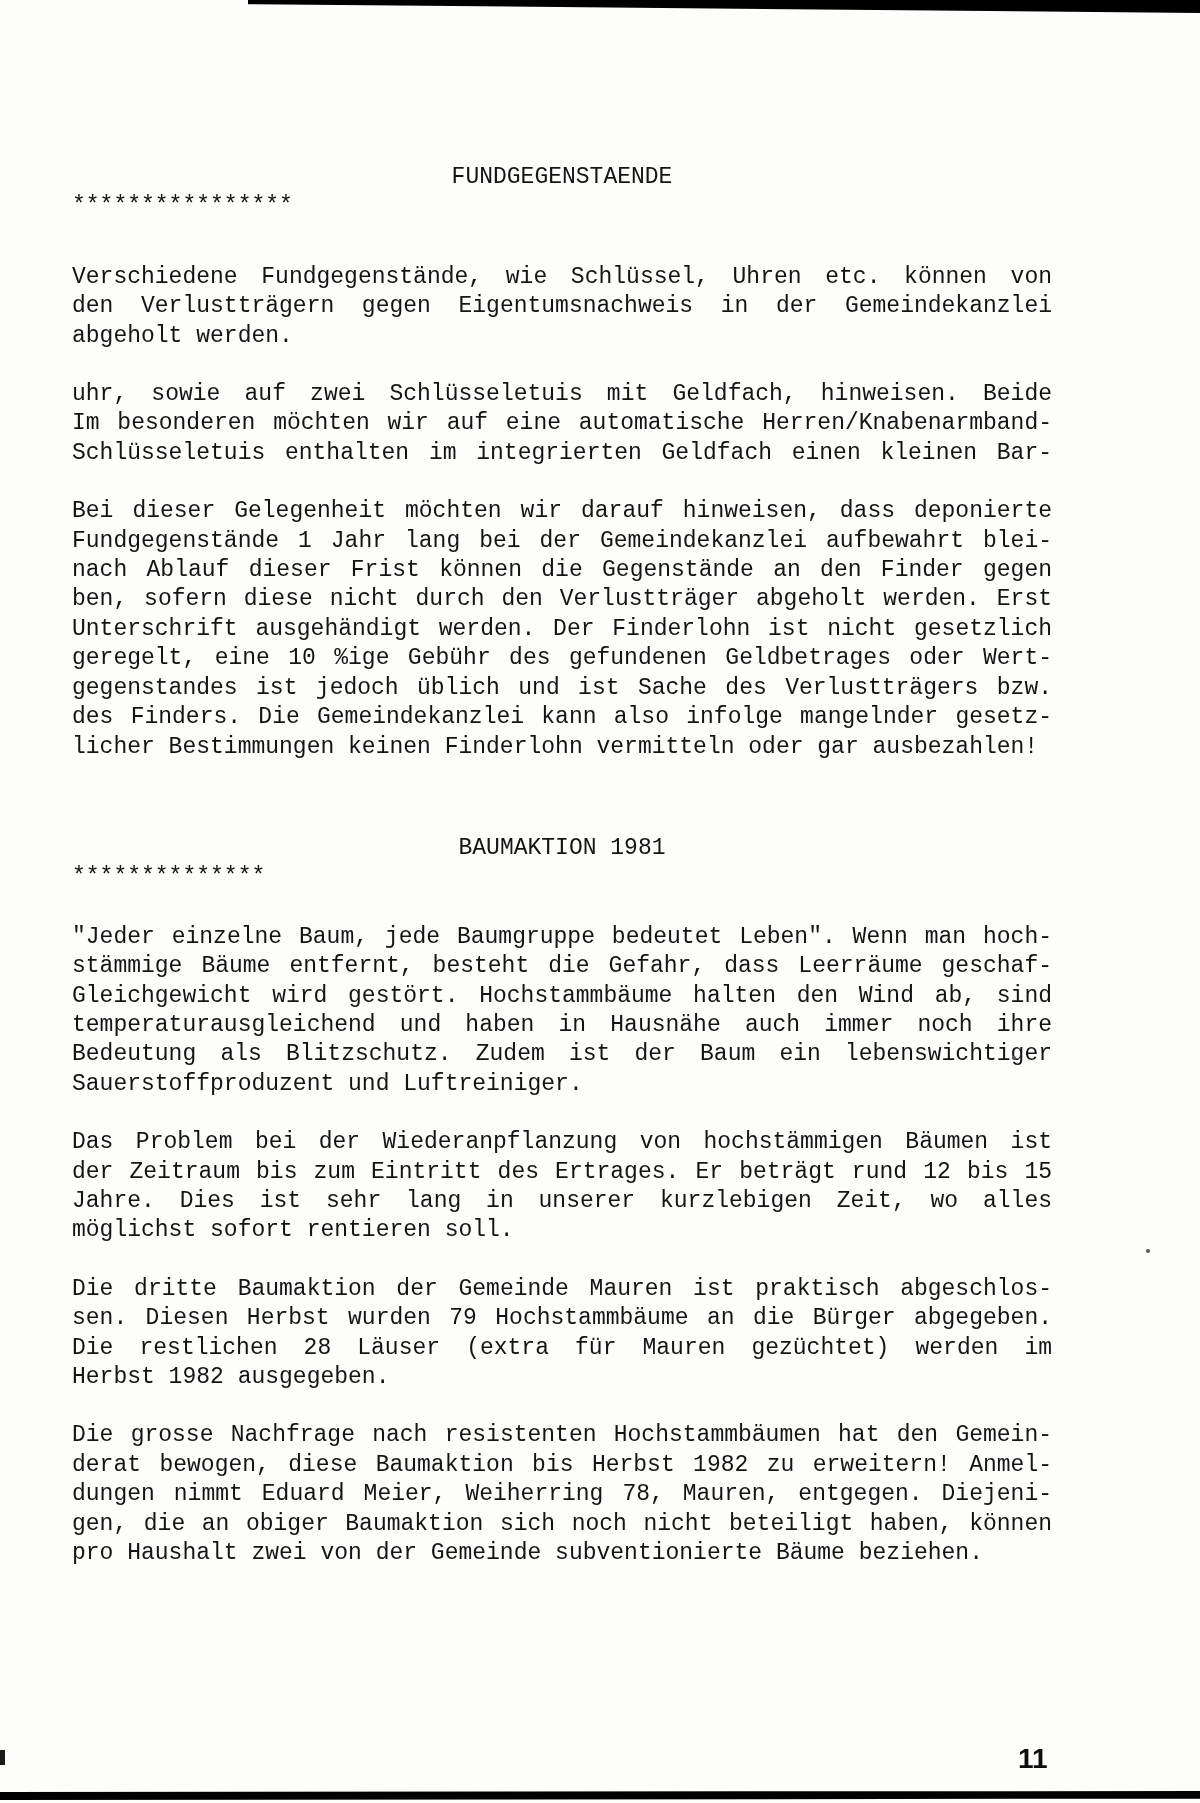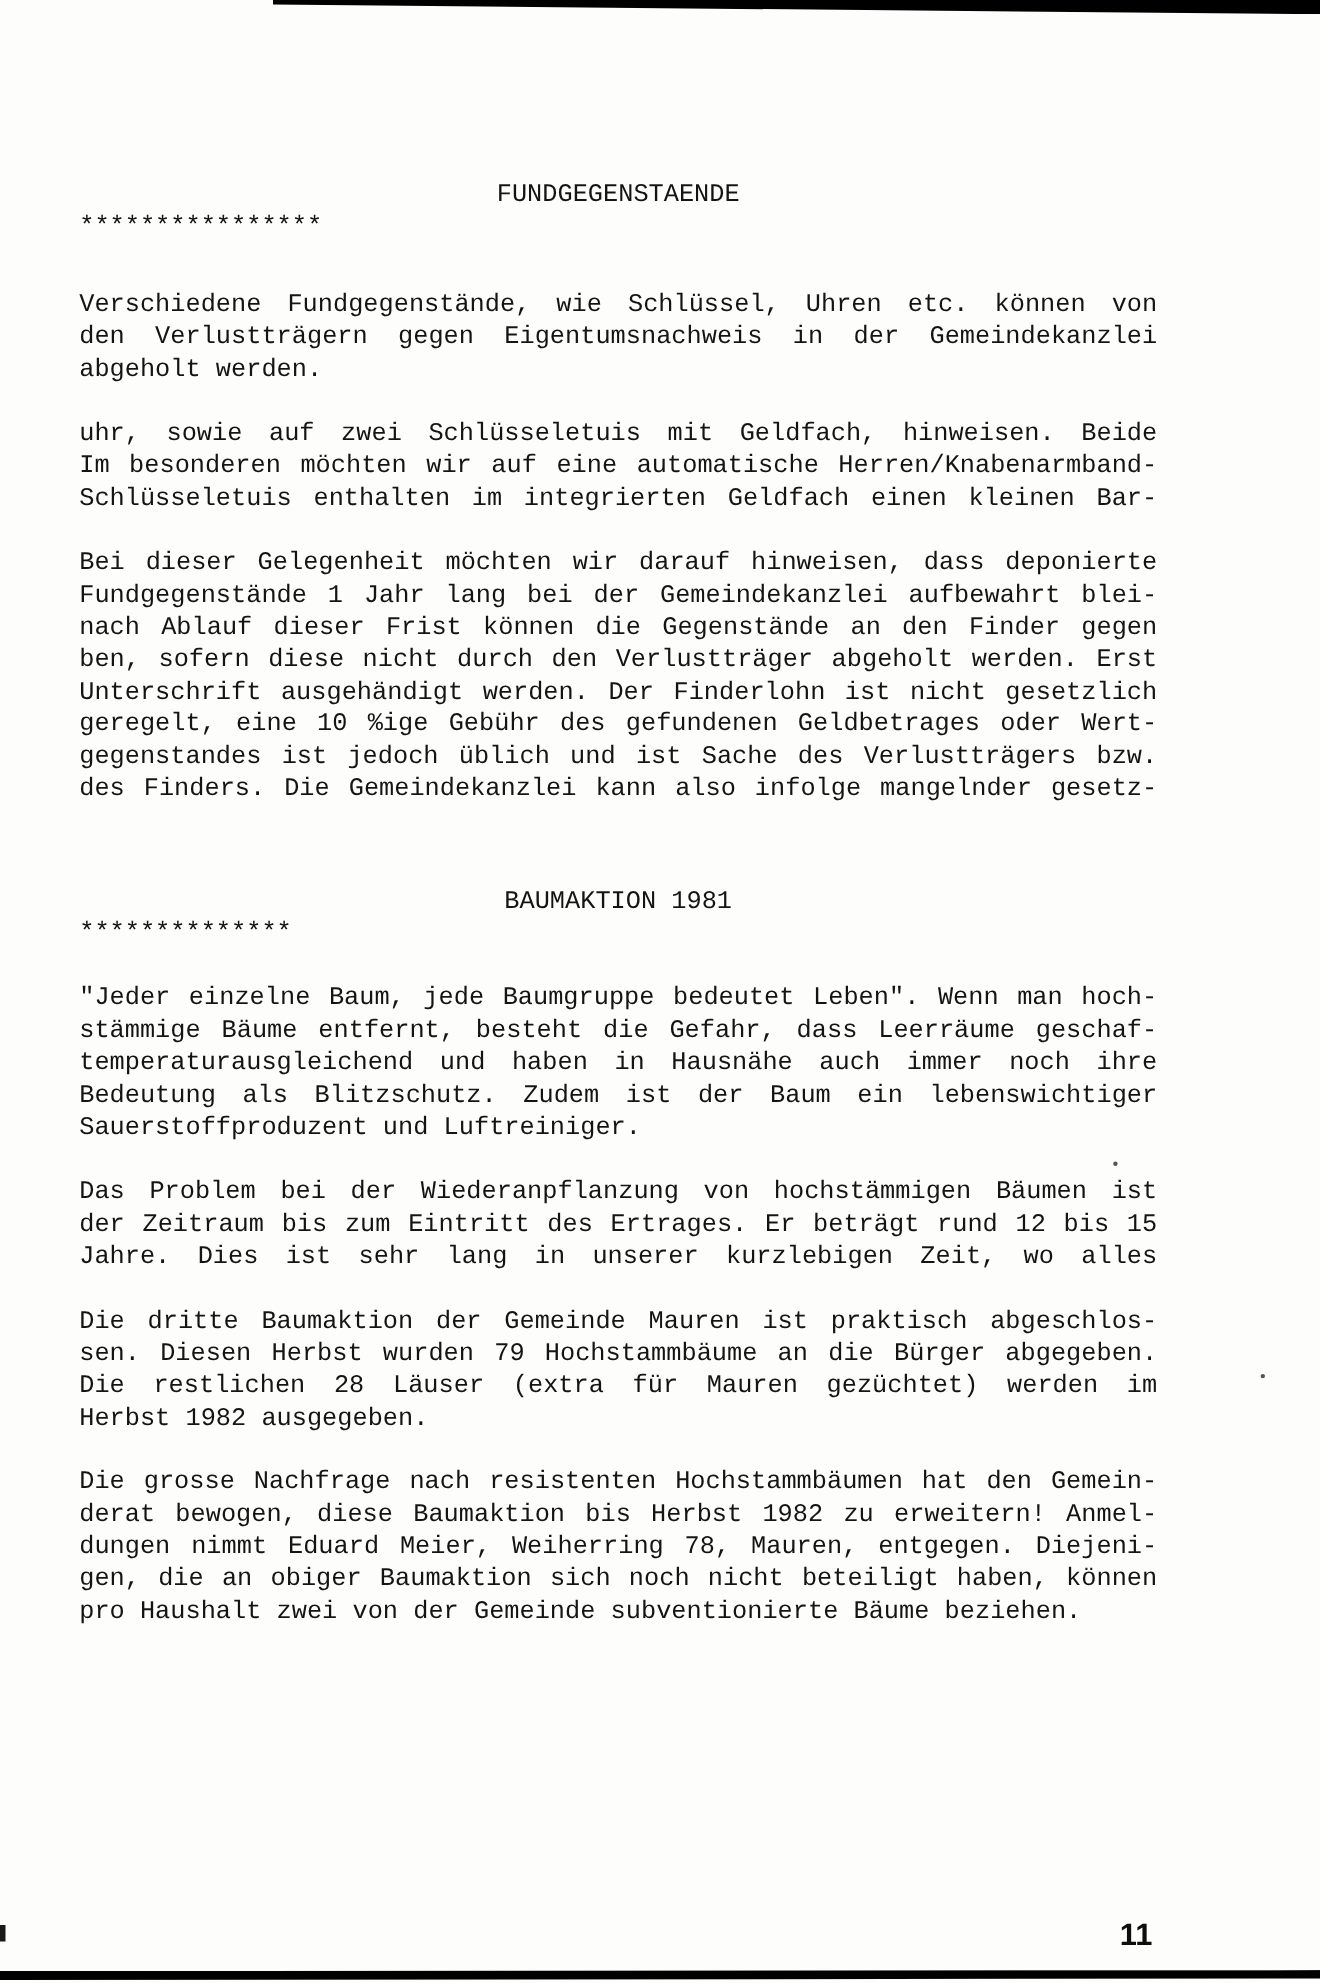"licher Bestimmungen keinen Finderlohn" div.line { html: none -> <div>licher Bestimmungen keinen Finderlohn vermitteln oder gar ausbezahlen!</div> }
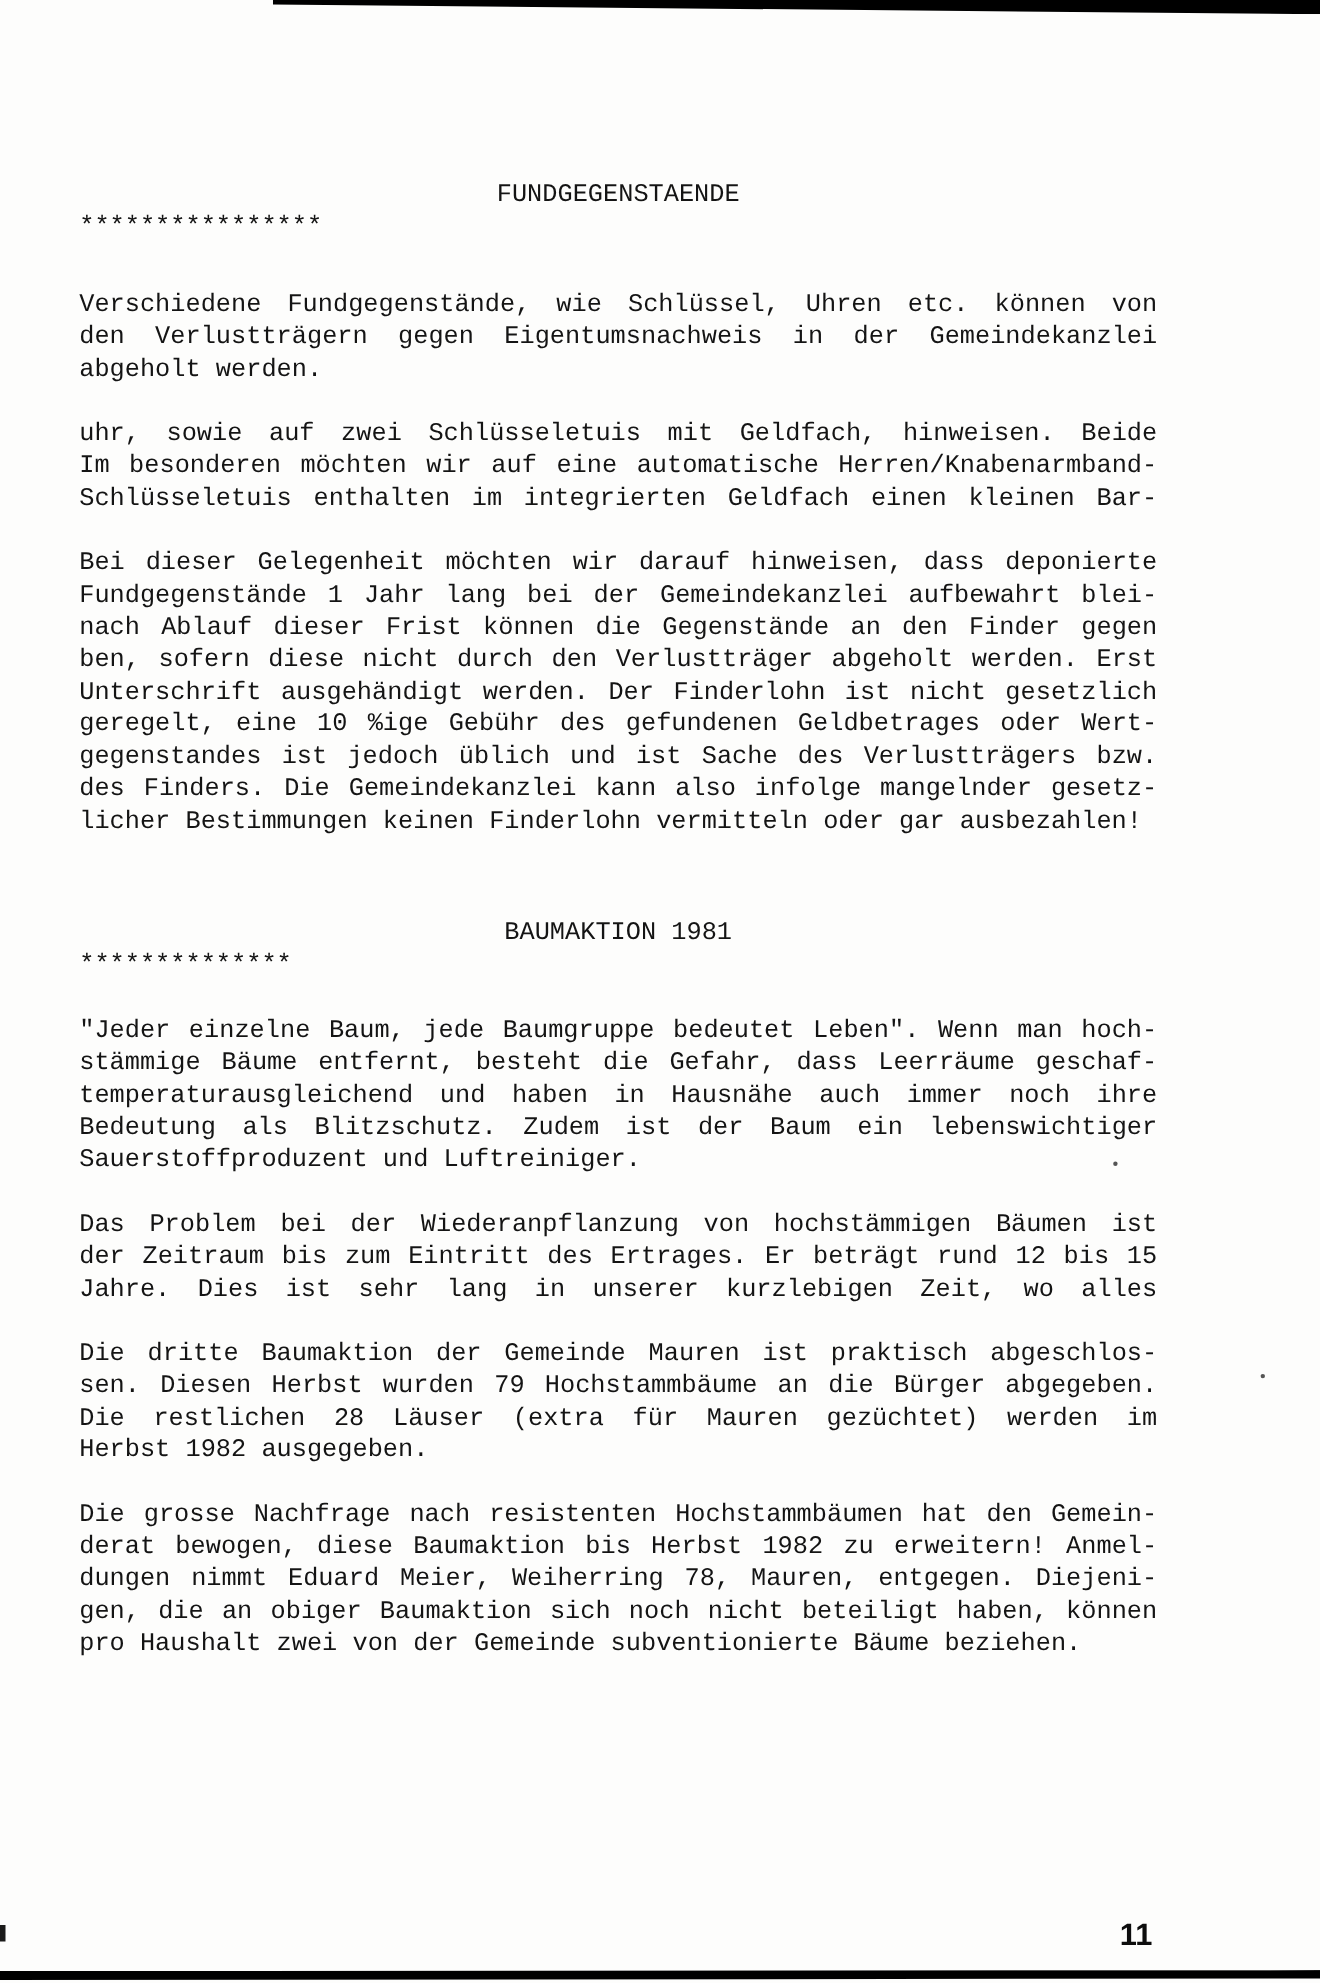"Gleichgewicht wird gestört." div.line { html: none -> <div>Gleichgewicht wird gestört. Hochstammbäume halten den Wind ab, sind</div> }
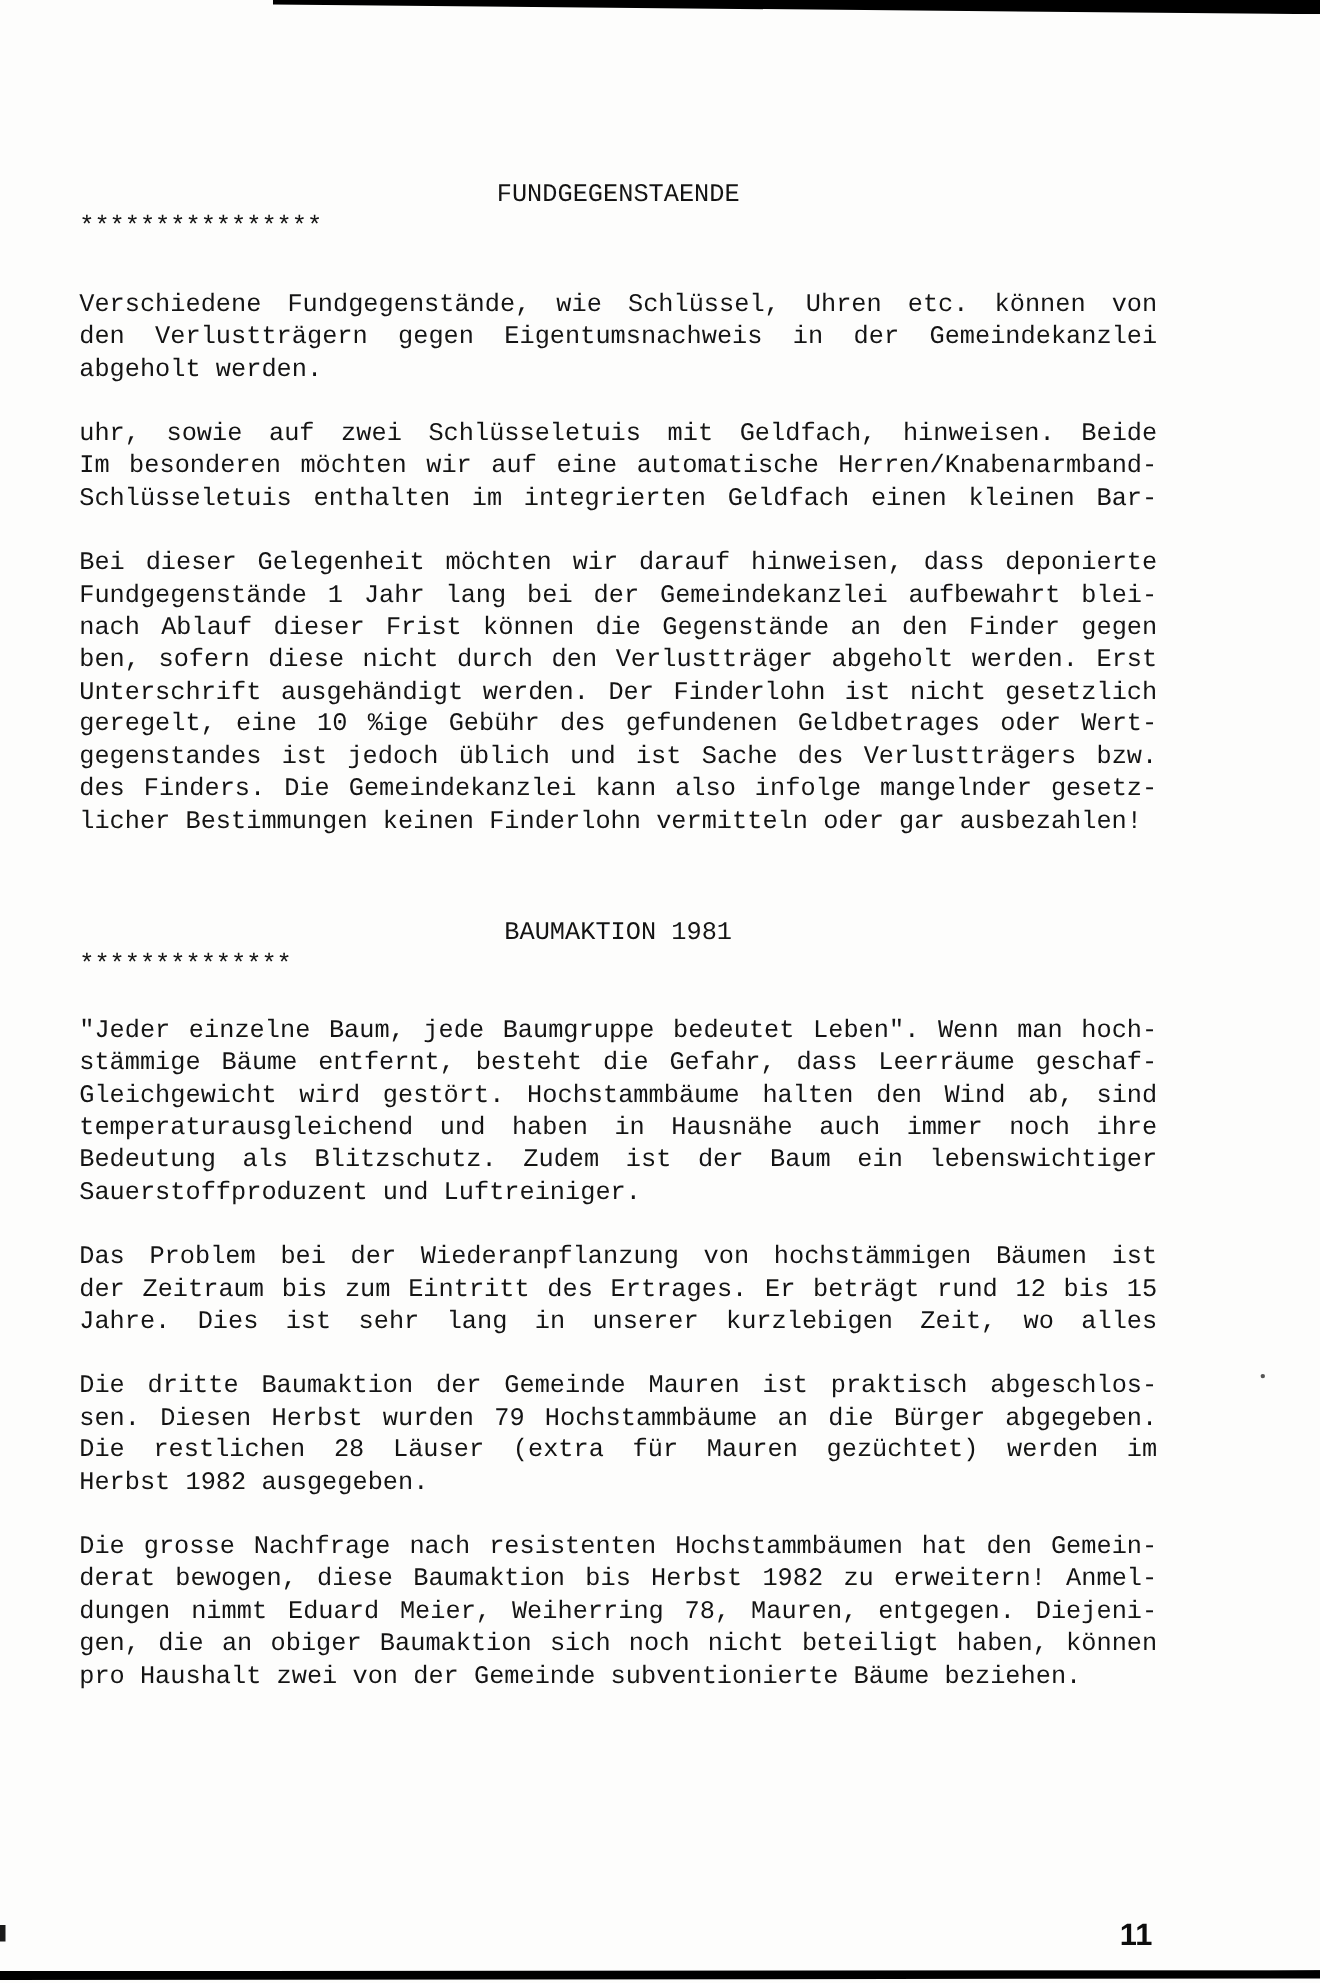"möglichst sofort rentieren soll." div.line { html: none -> <div>möglichst sofort rentieren soll.</div> }
